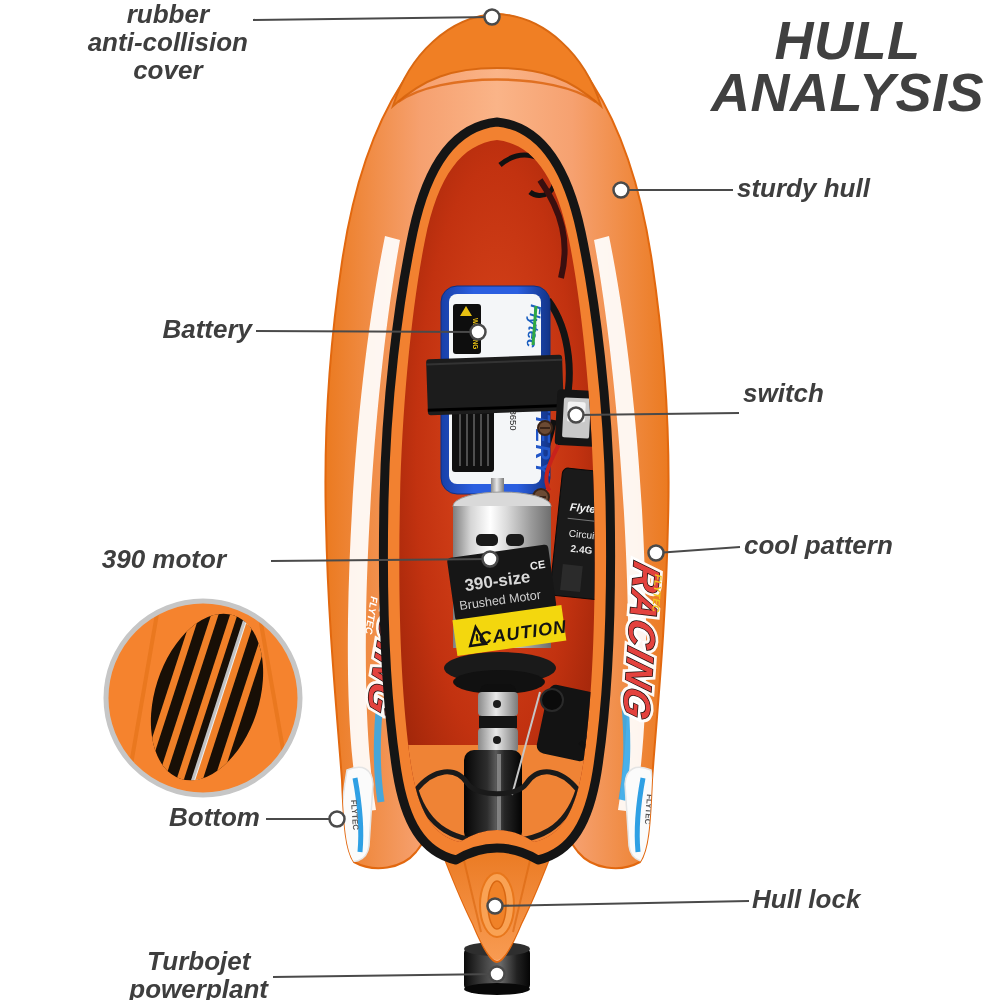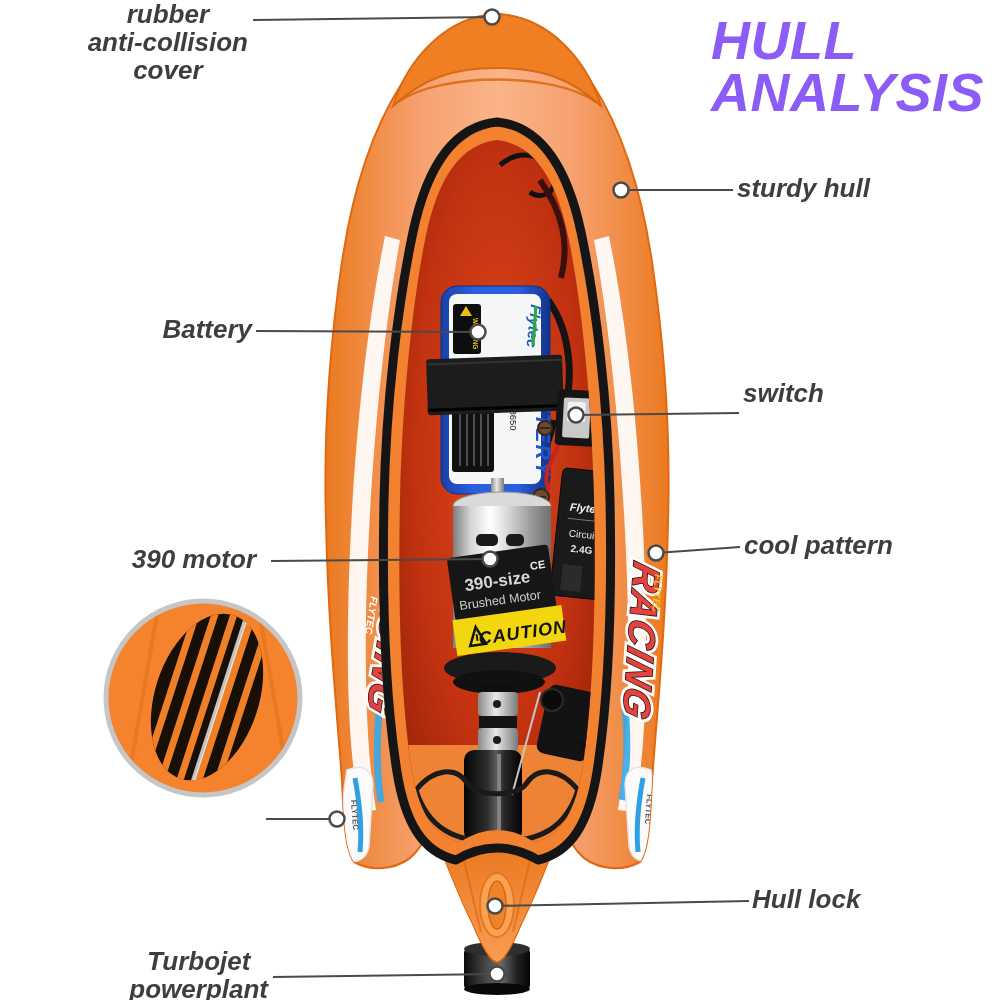"HULL" #title { color: #8b5cf6 -> #404040; text-align: left -> center }
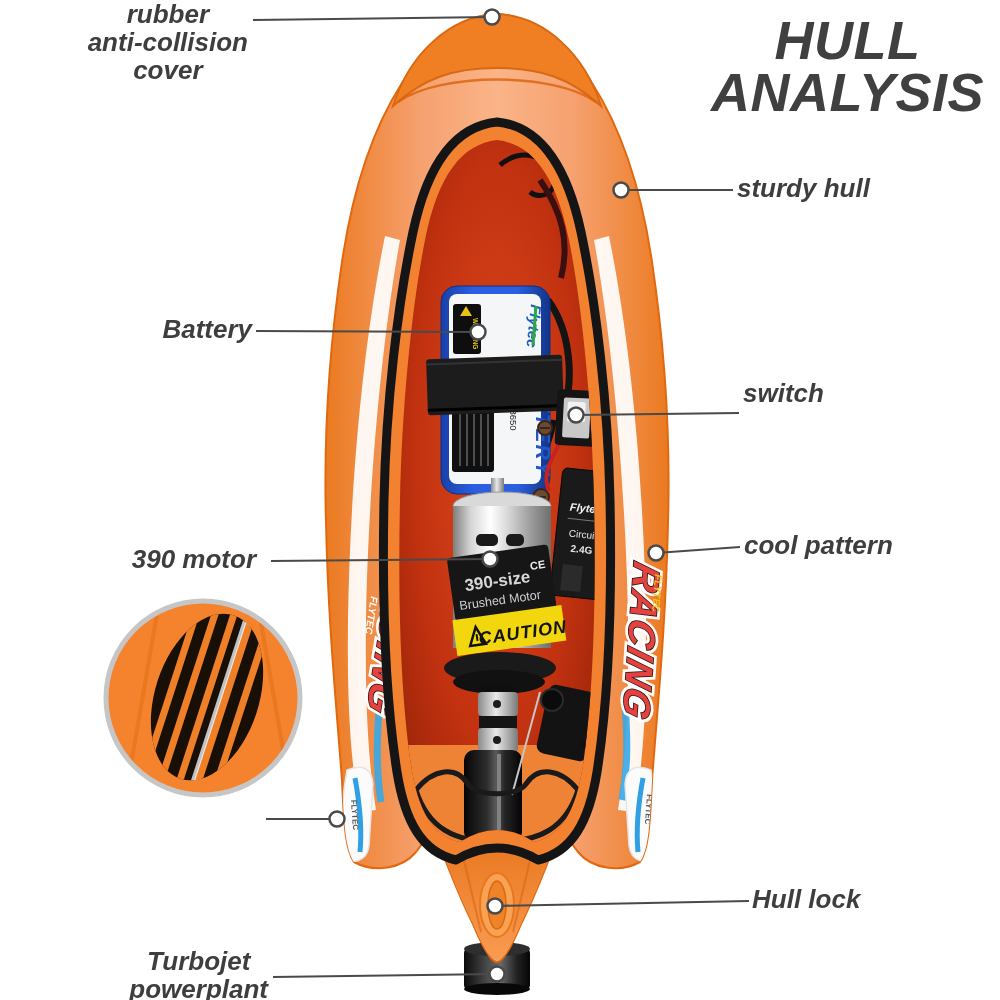"390 motor" div.lbl { right: 744px -> 774px }
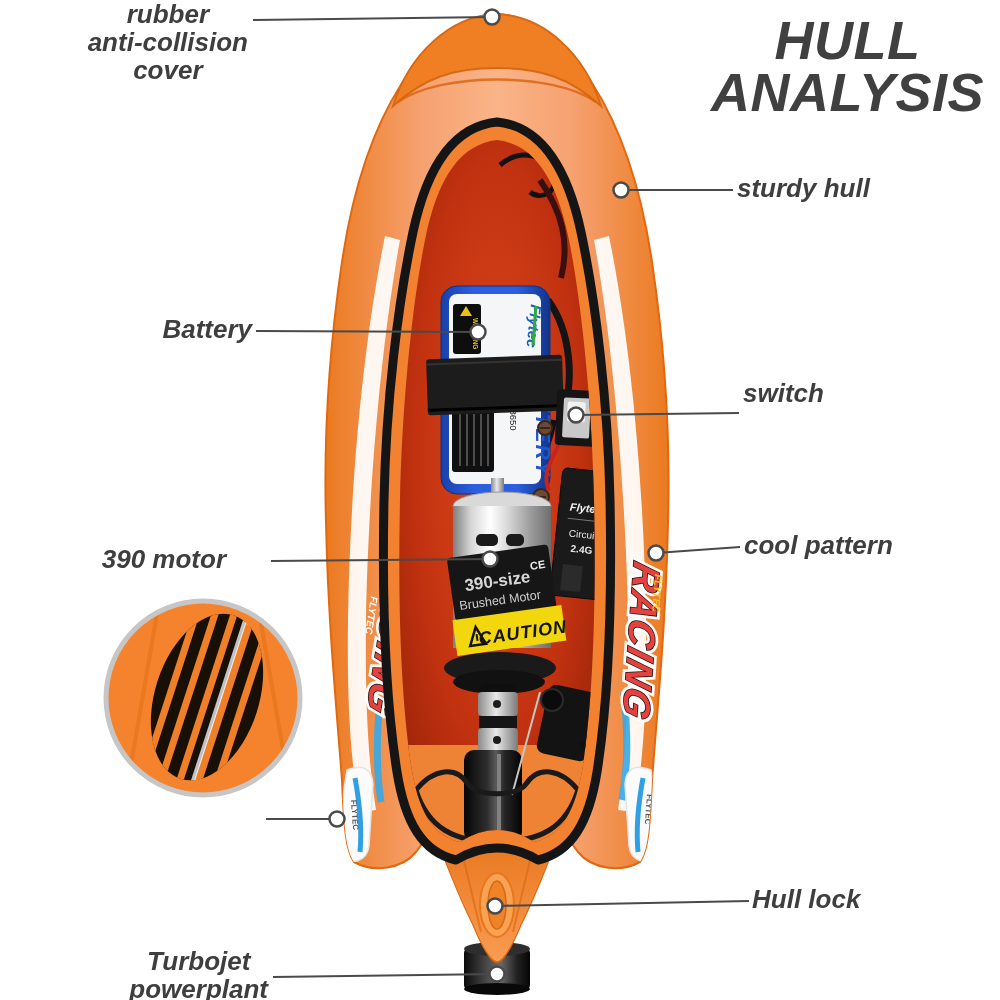"Bottom" span.ln { html: none -> <span>Bottom</span> }
